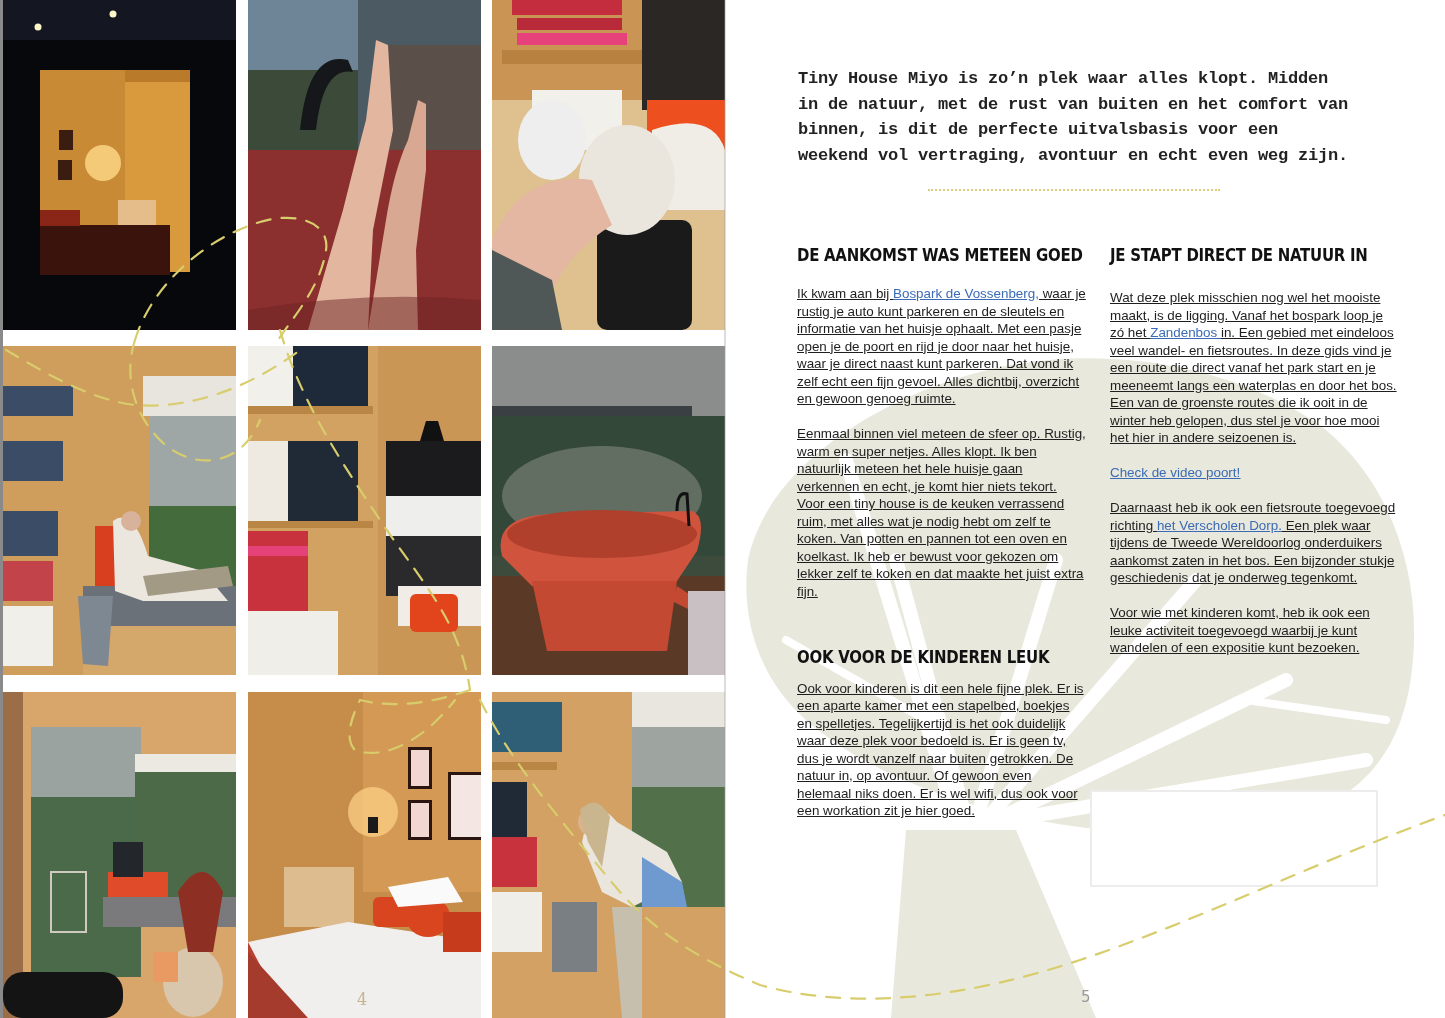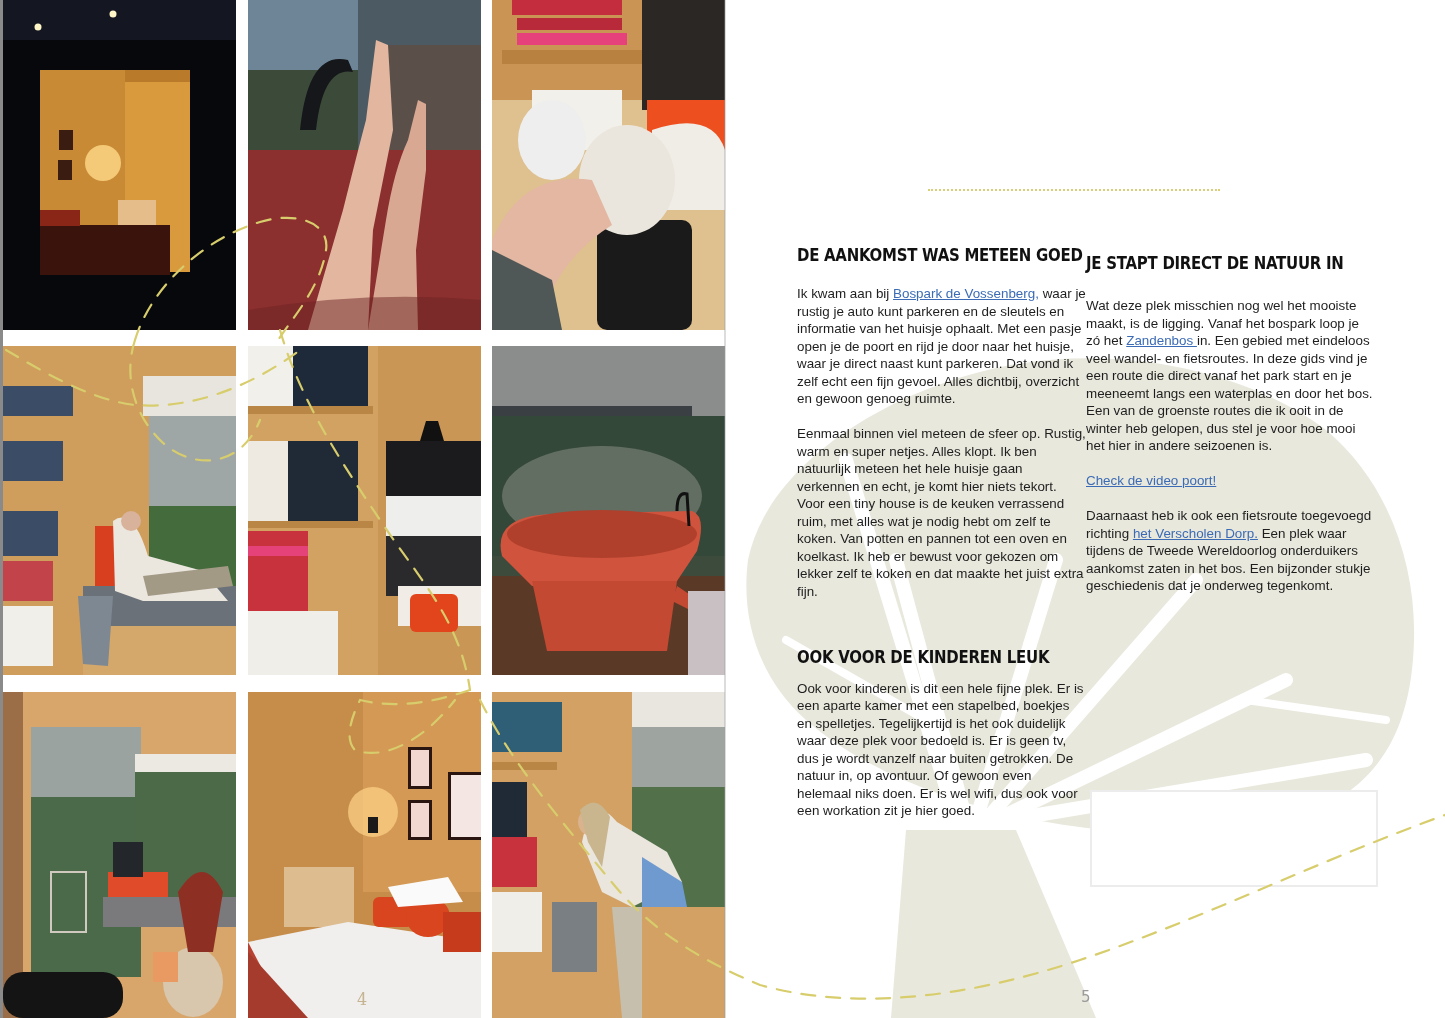"Tiny House Miyo is zo’n" div.intro { html: none -> <div>Tiny House Miyo is zo’n plek waar alles klopt. Midden in de natuur, met de rust van buiten en het comfort van binnen, is dit de perfecte uitvalsbasis voor een weekend vol vertraging, avontuur en echt even weg zijn.</div> }
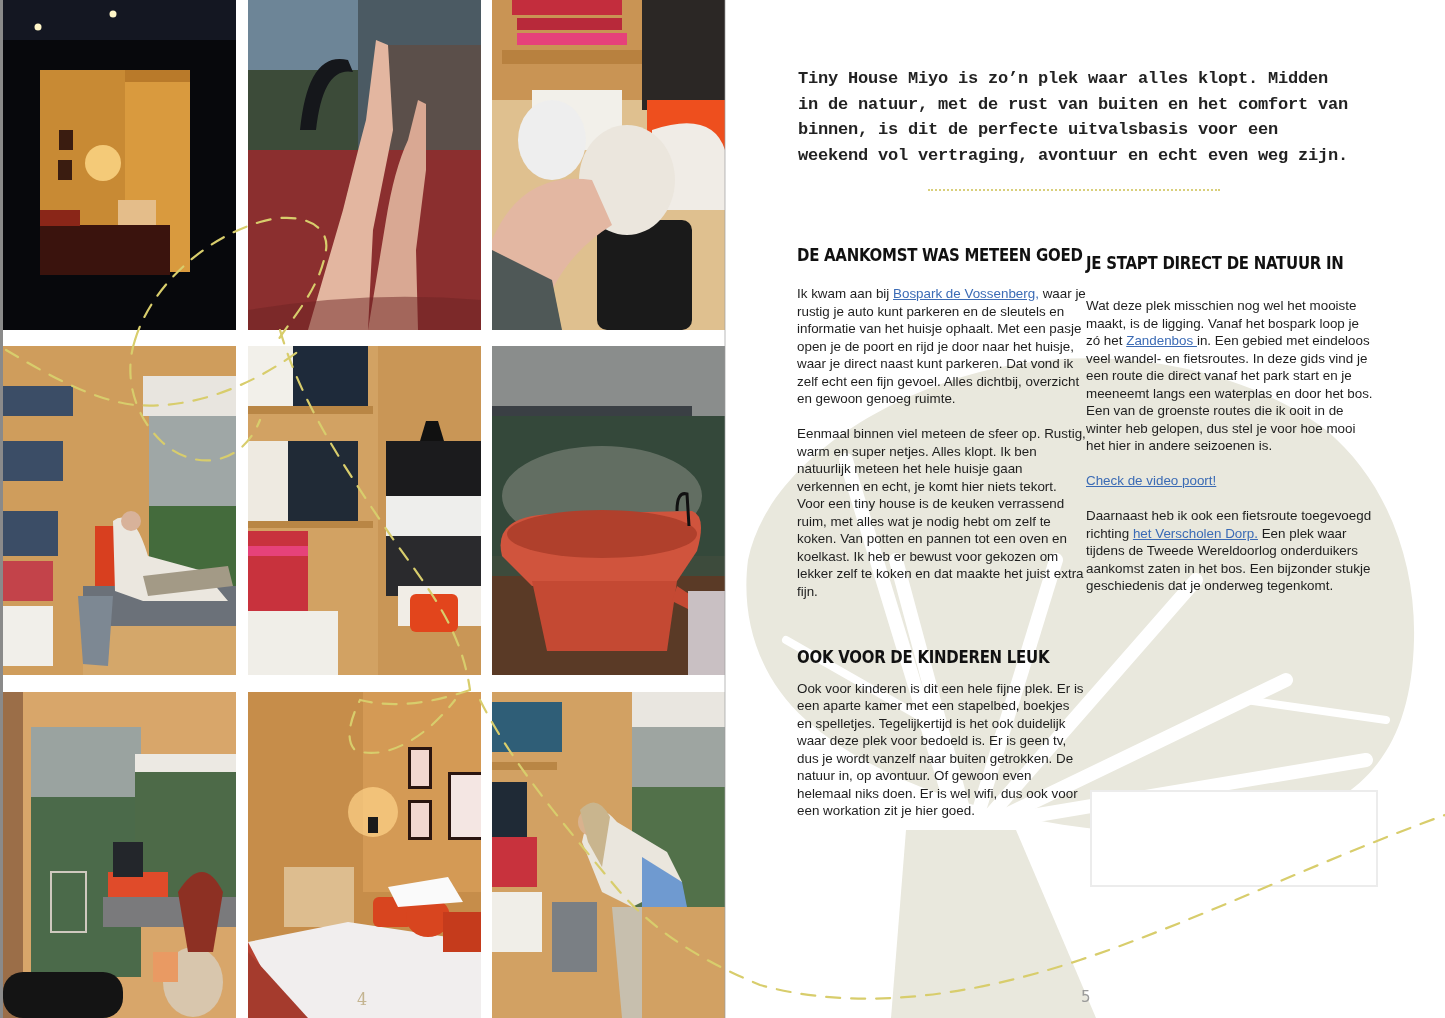"JE STAPT DIRECT DE NATUUR" .col-right { left: 360px -> 384px; margin-top: 8px -> none }
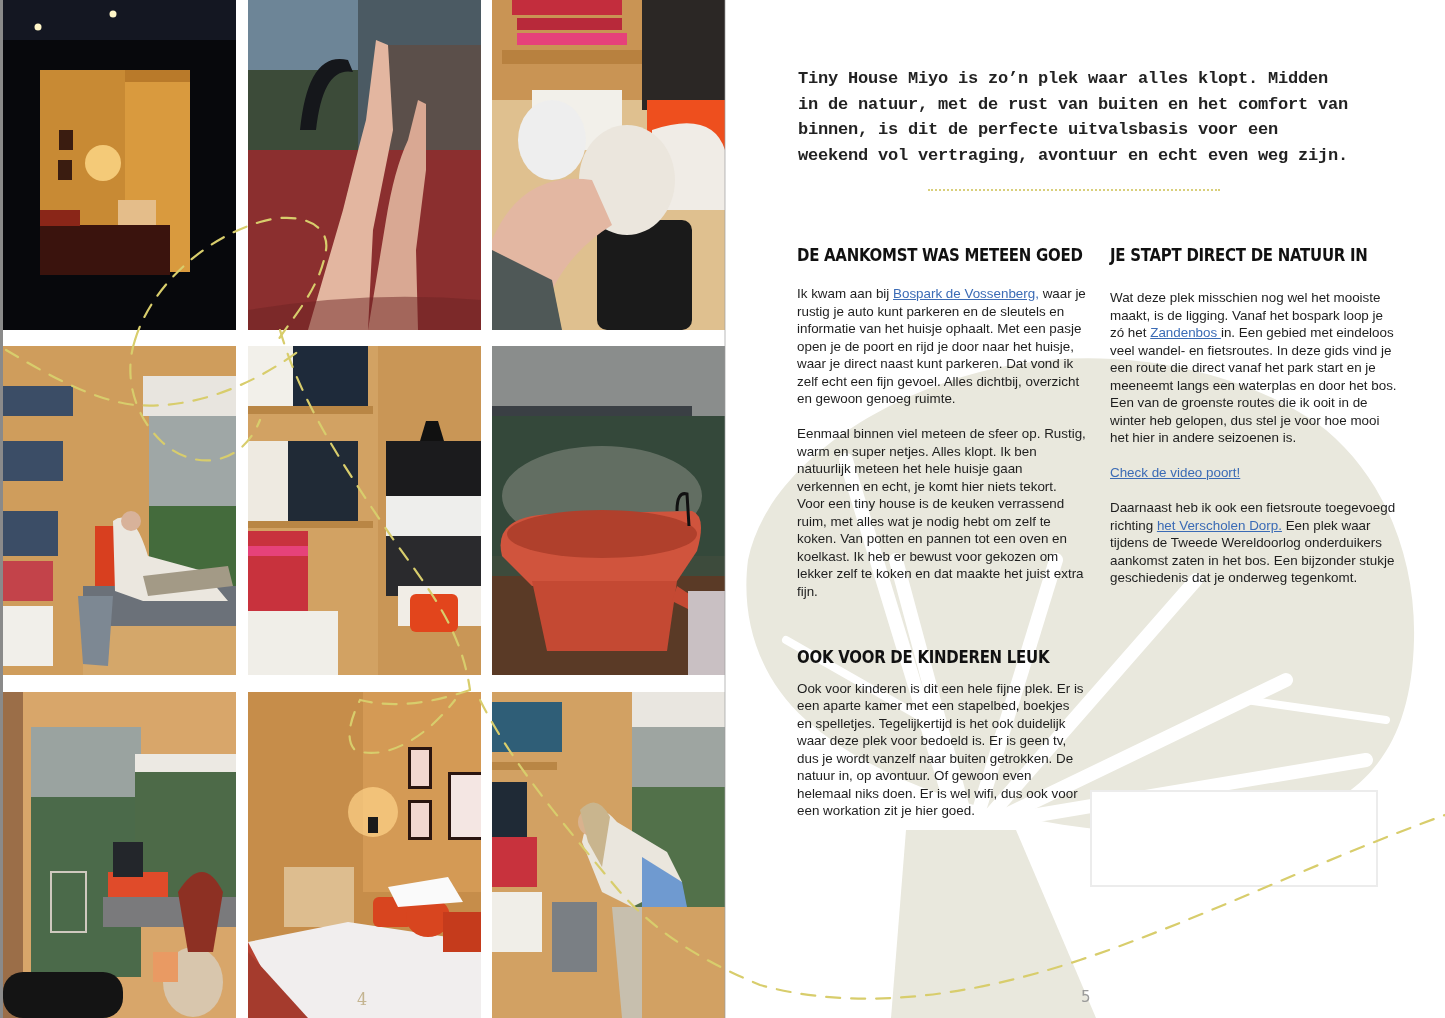"Ik kwam aan bij Bospark" .para { text-decoration: none -> underline }
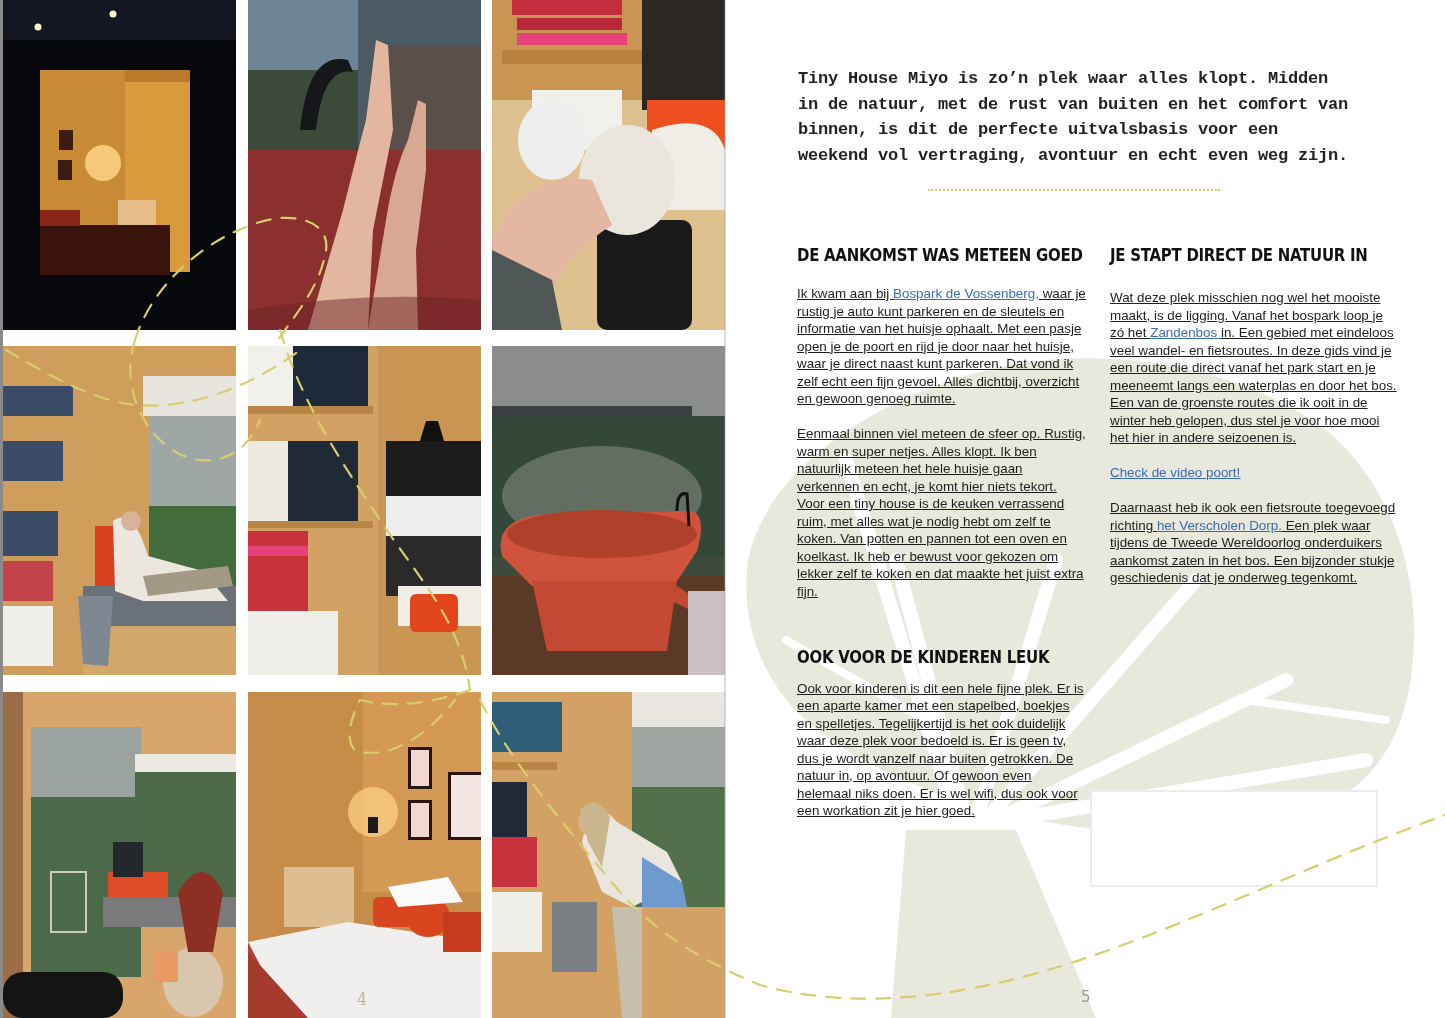"Voor wie met kinderen komt," p.para { html: none -> <p>Voor wie met kinderen komt, heb ik ook een leuke activiteit toegevoegd waarbij je kunt wandelen of een expositie kunt bezoeken.</p> }
